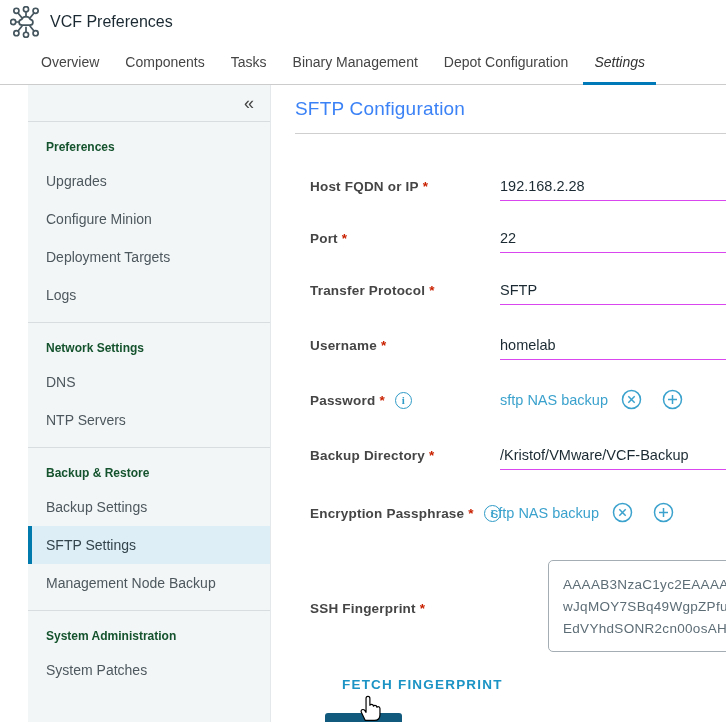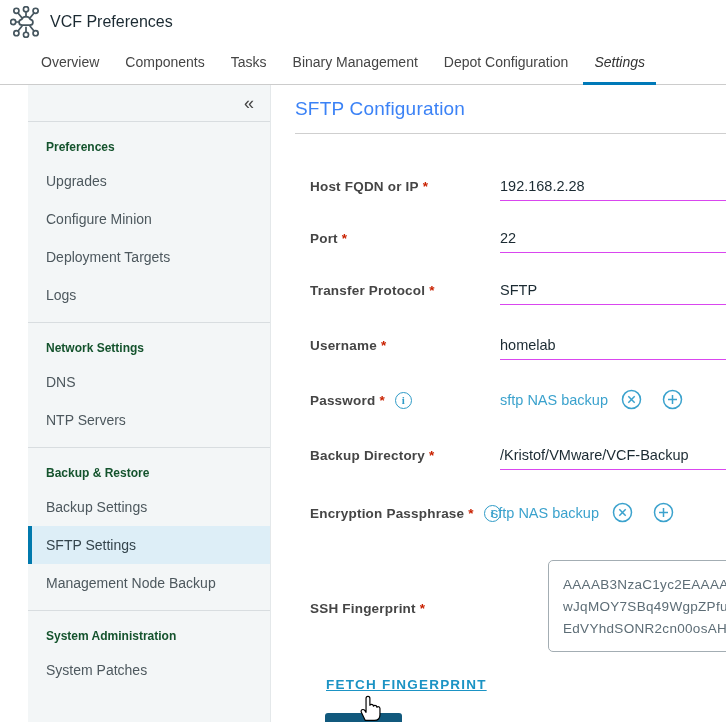"FETCH FINGERPRINT" .fetch-btn { margin: 25px 0 0 16px -> 25px 0 0 32px; text-decoration: underline -> none }
